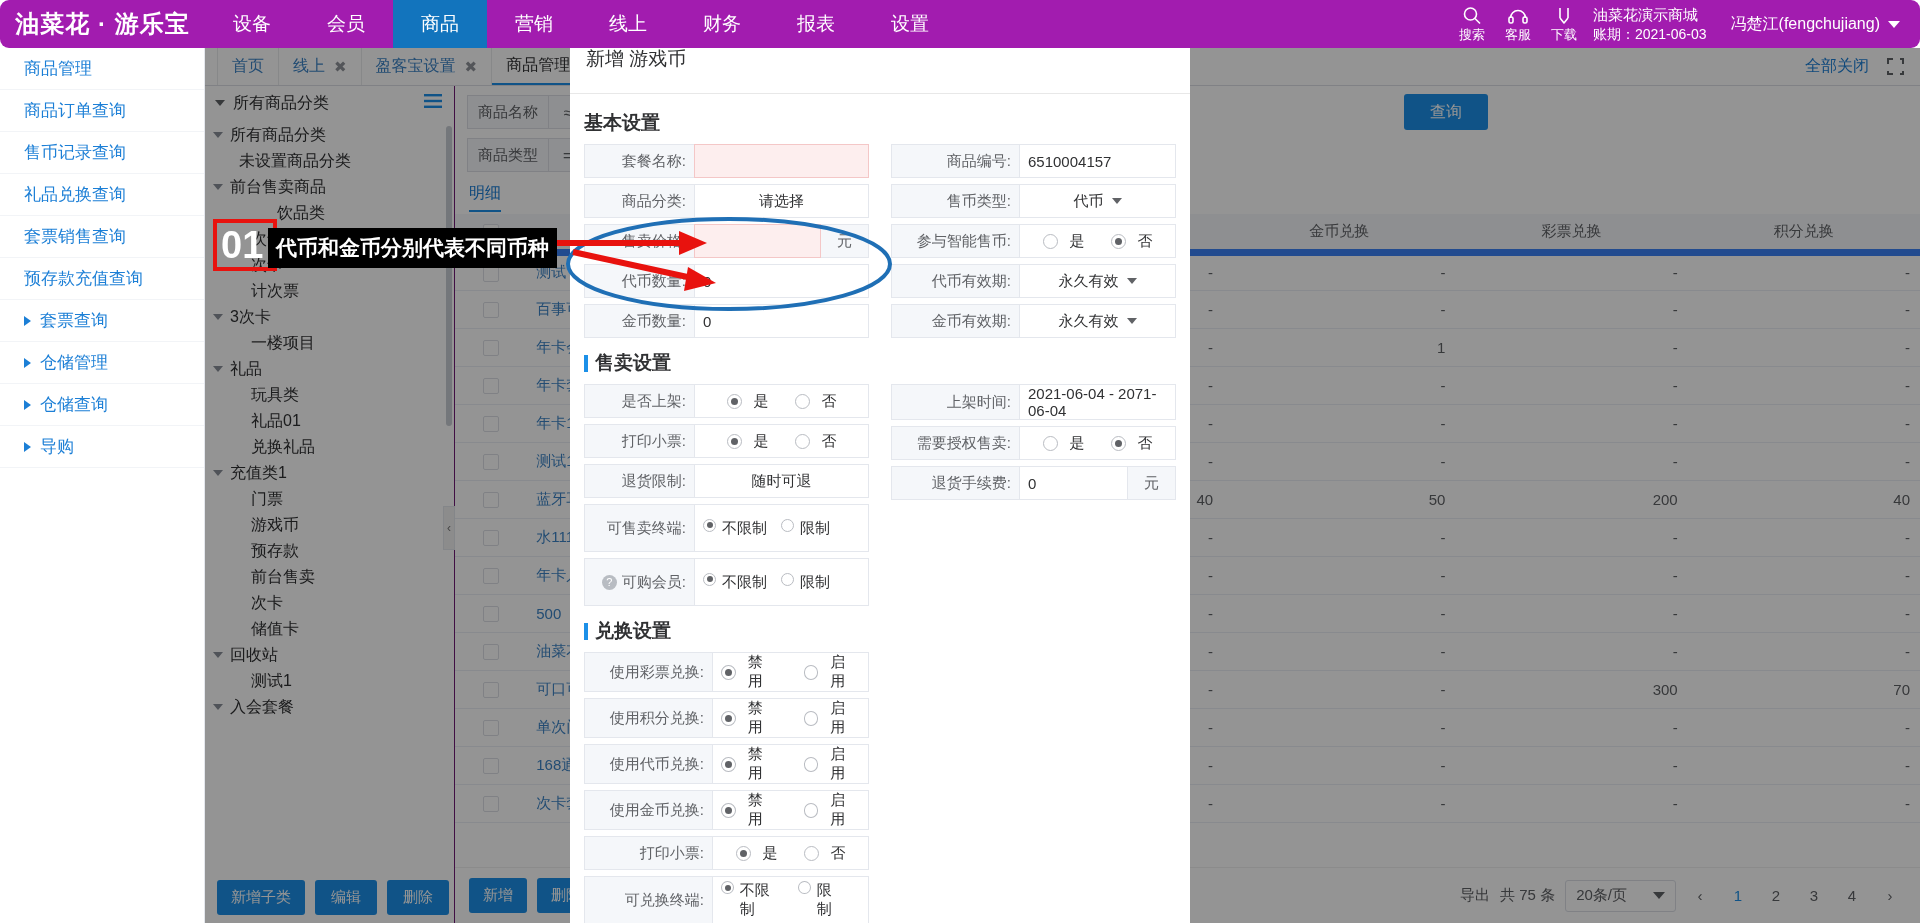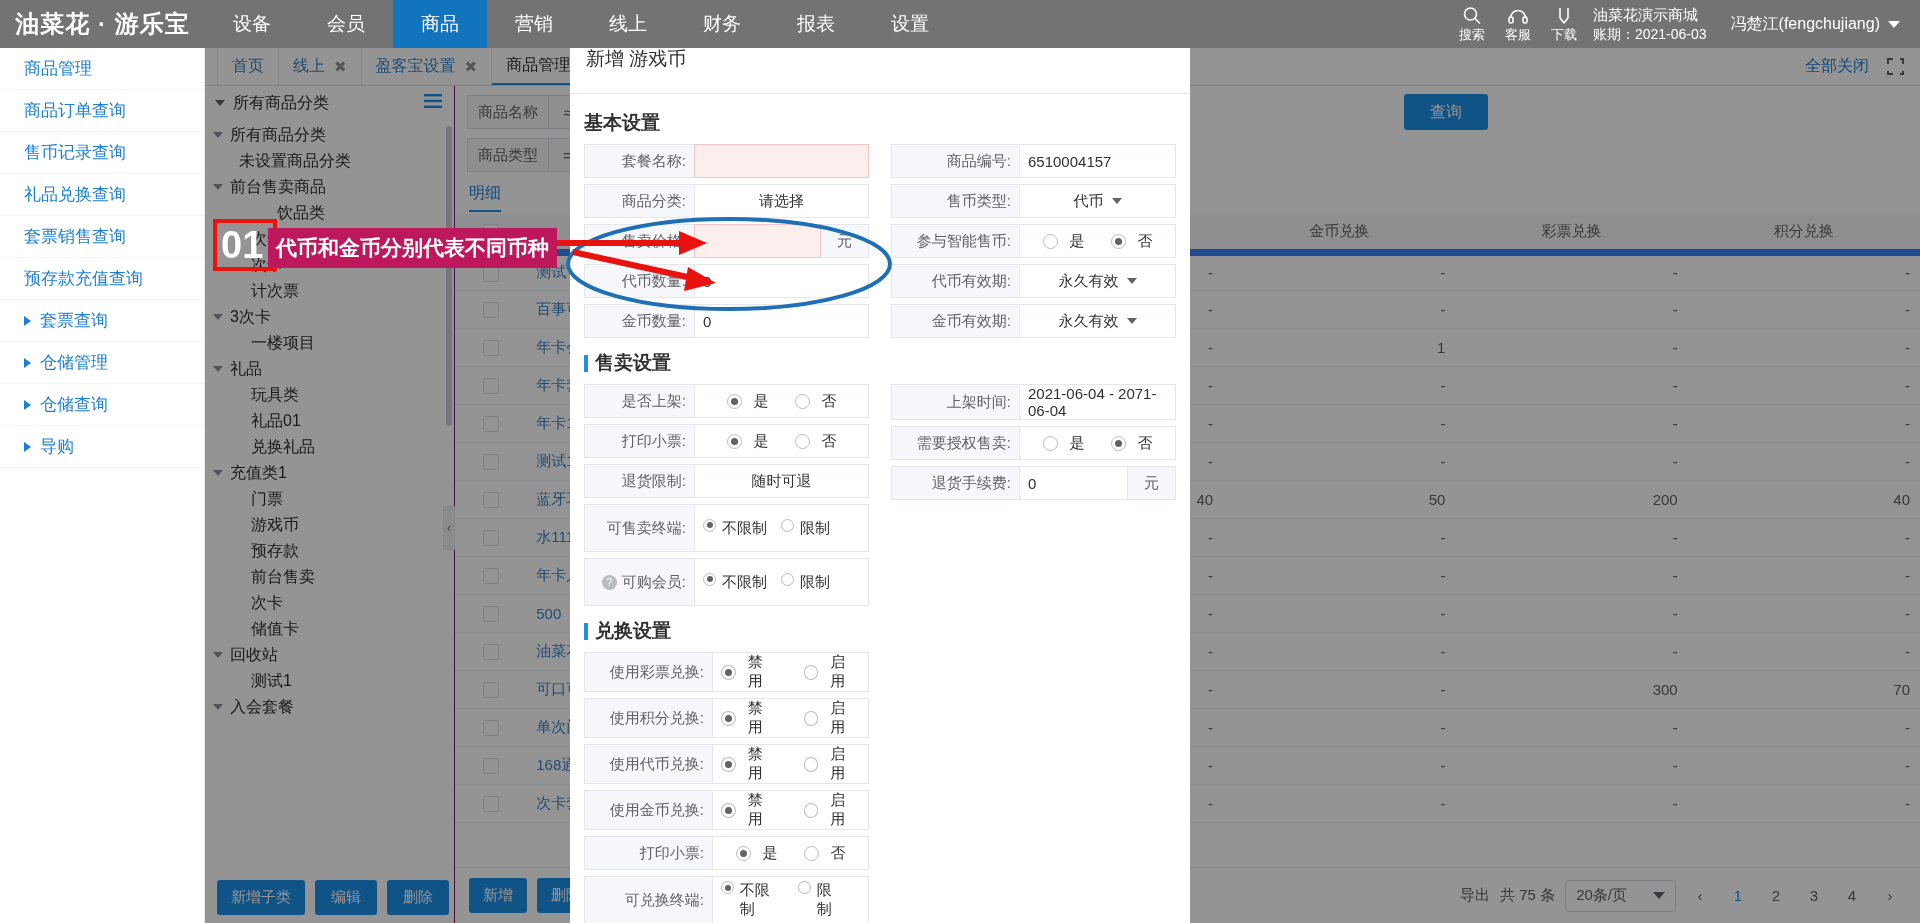"油菜花 · 游乐宝" .topbar { background: #737373 -> #a21caf; border-radius: none -> 9px }
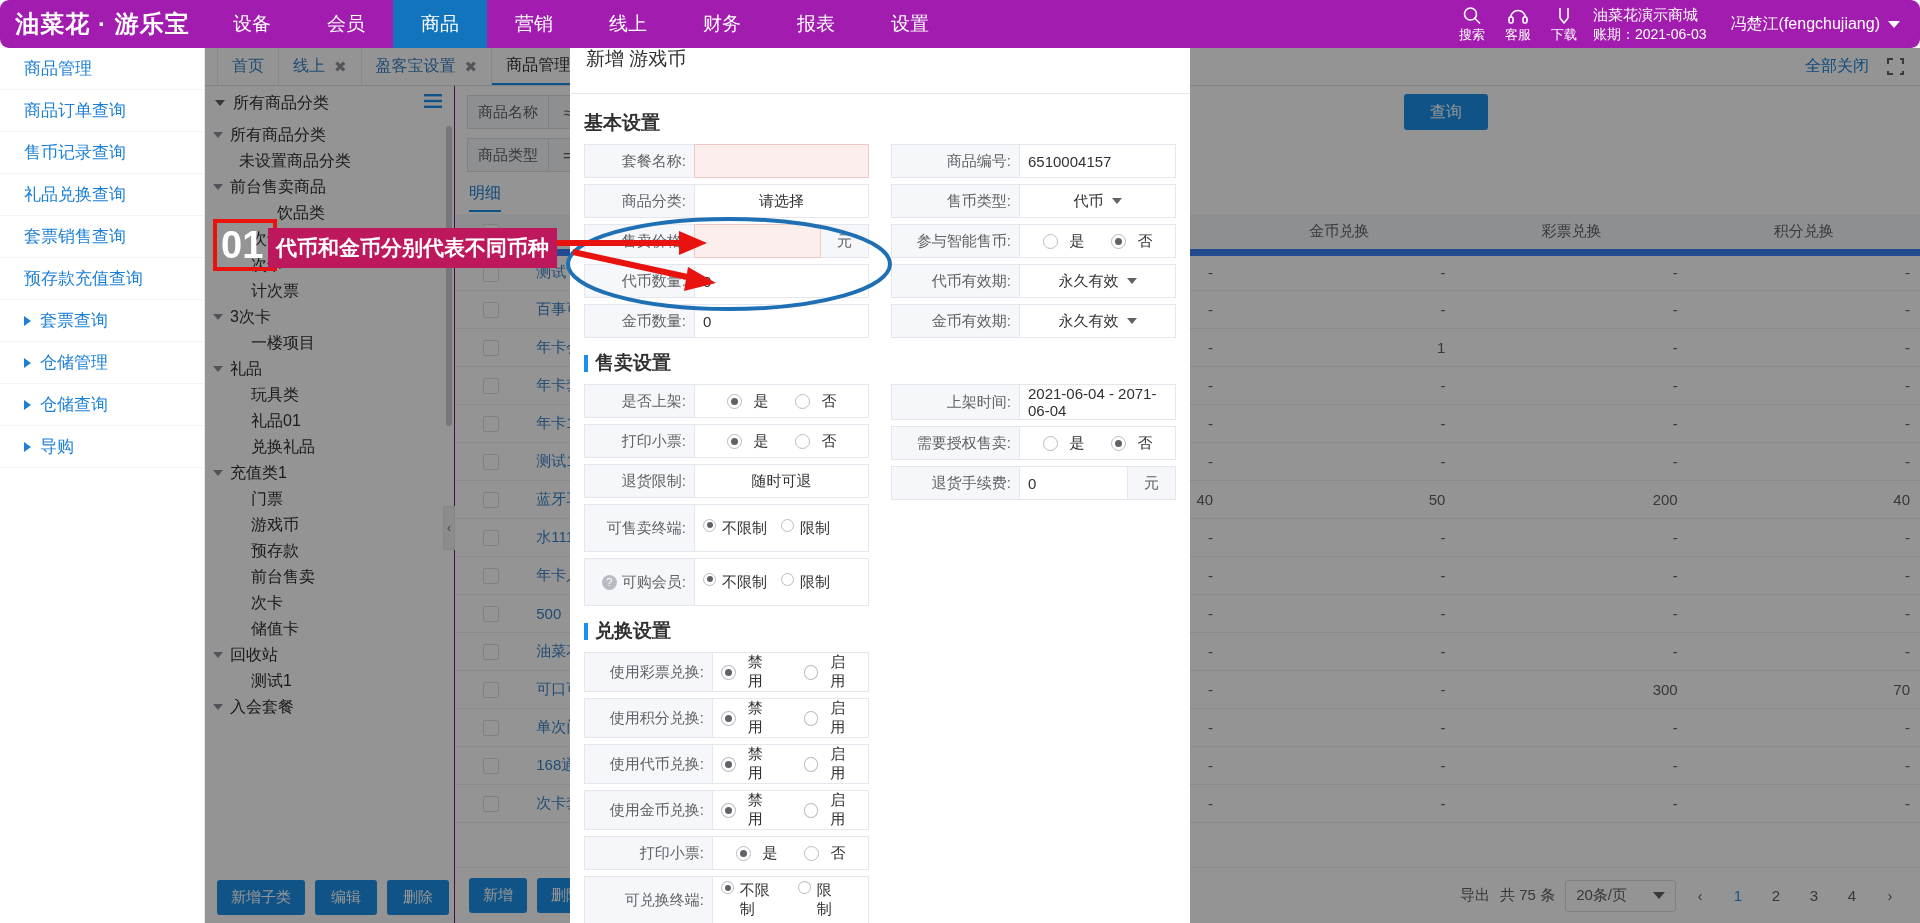"代币和金币分别代表不同币种" .anno-label { background: #be185d -> #000000 }
